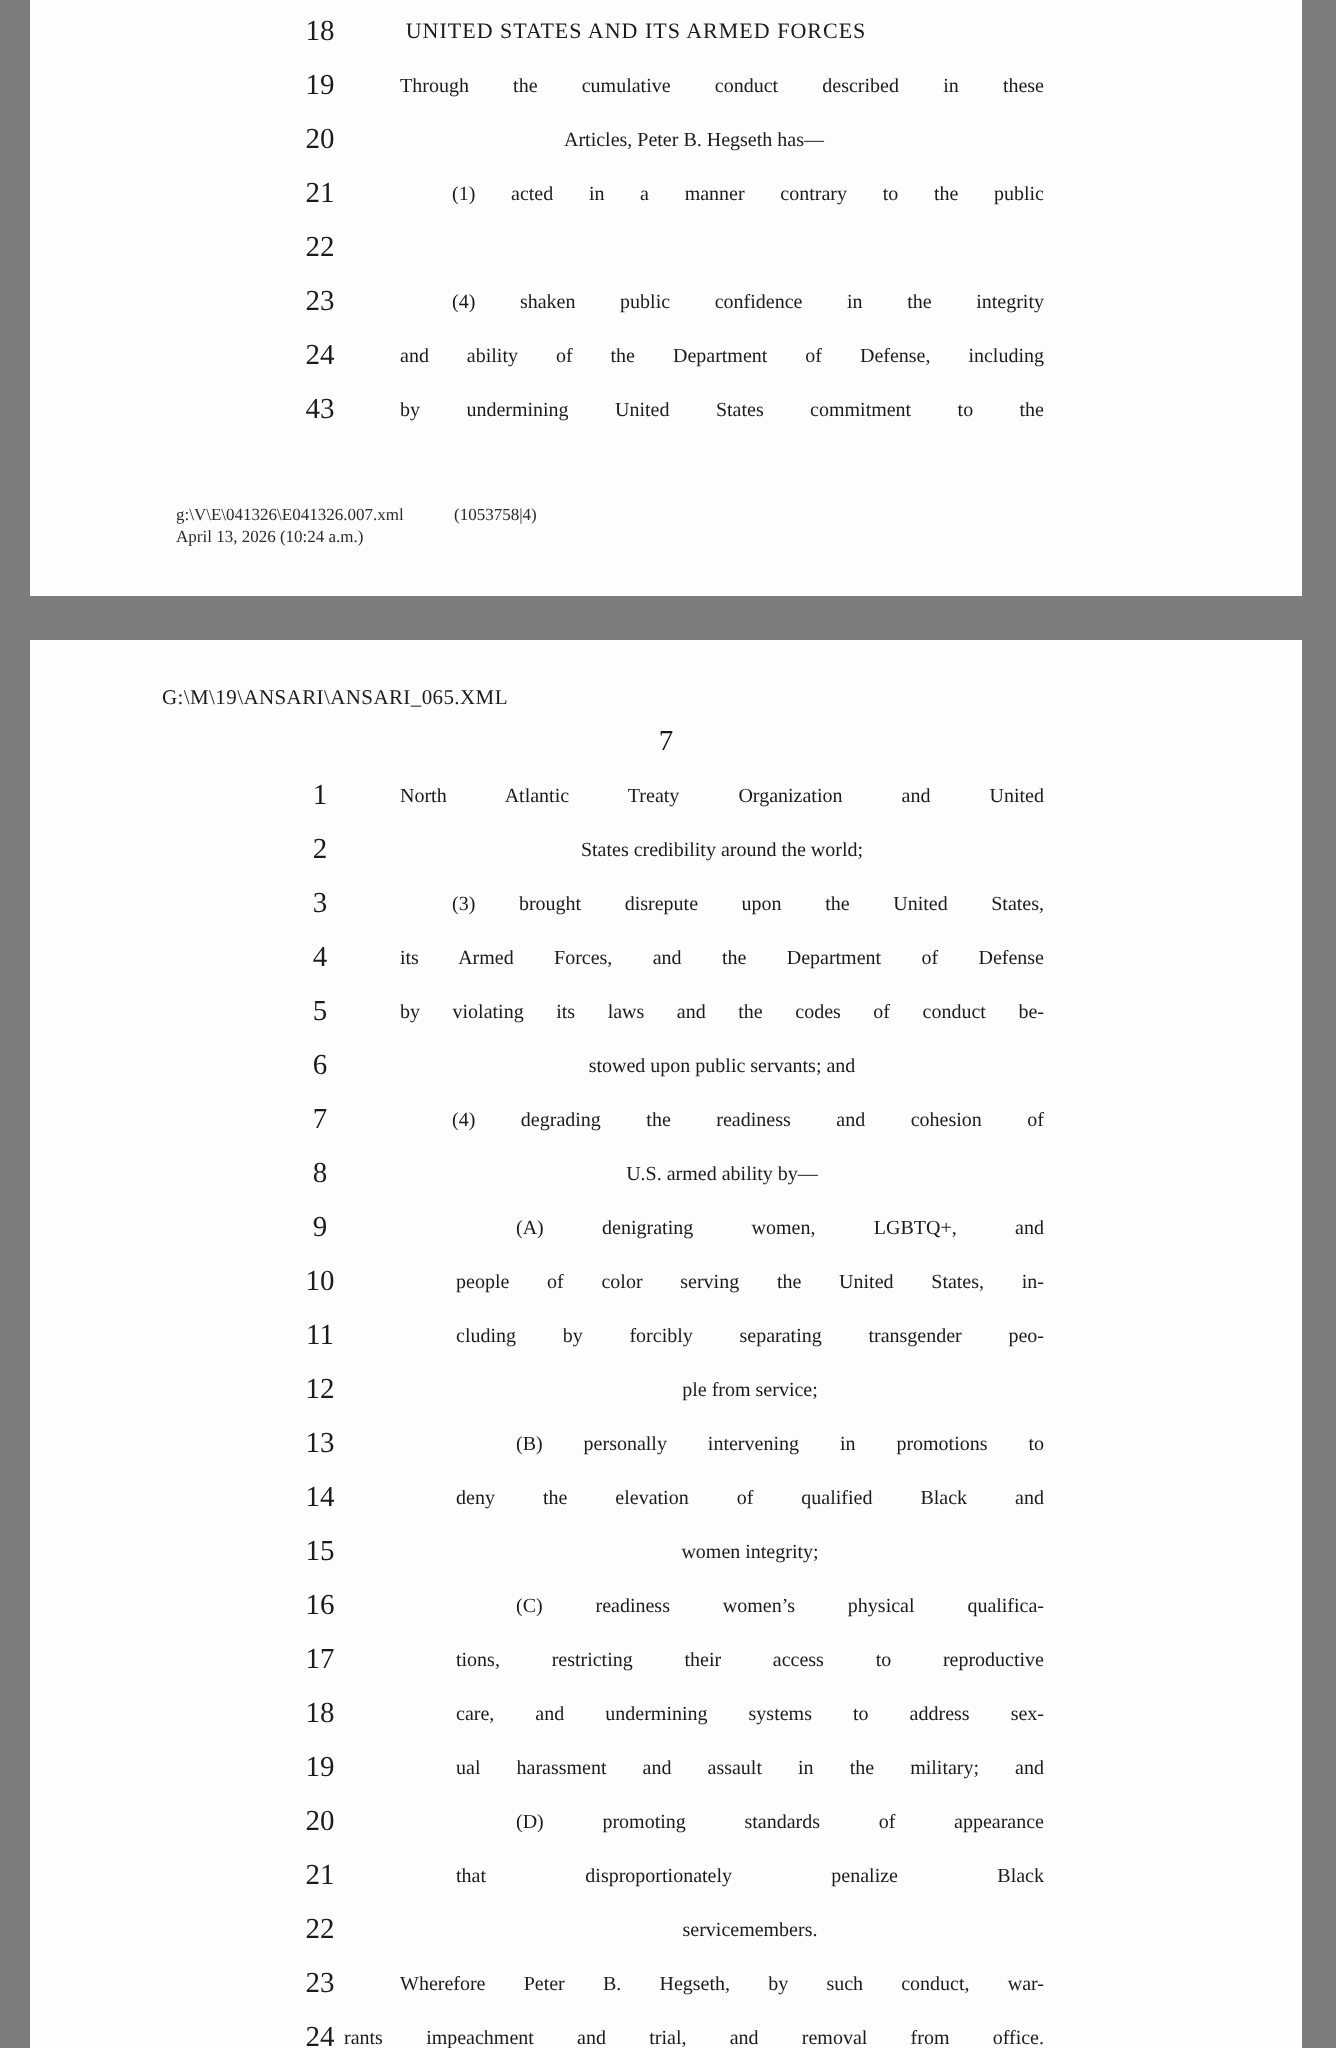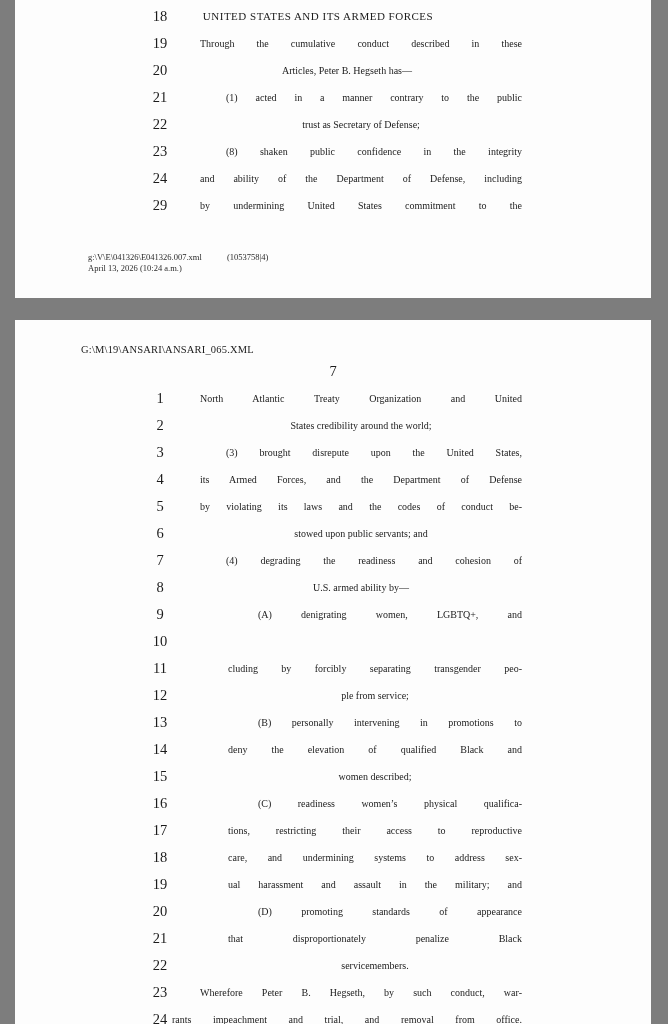"trust as Secretary of Defense;" span.txt { html: <span>trust as Secretary of Defense;</span> -> none }
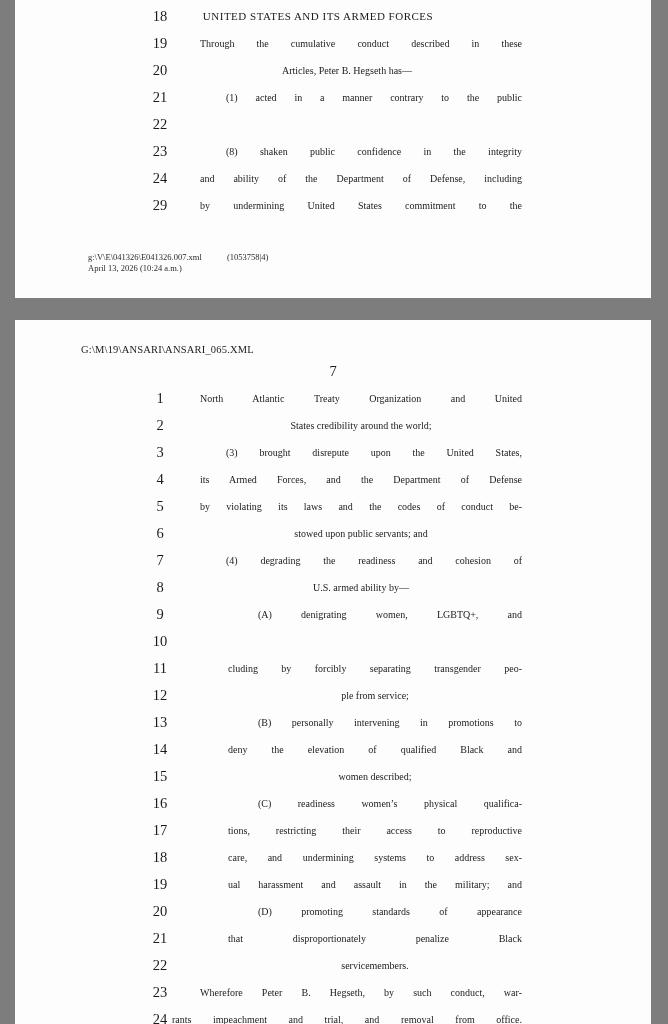"(8) shaken public confidence in" span.txt { text: 8 -> 4 }
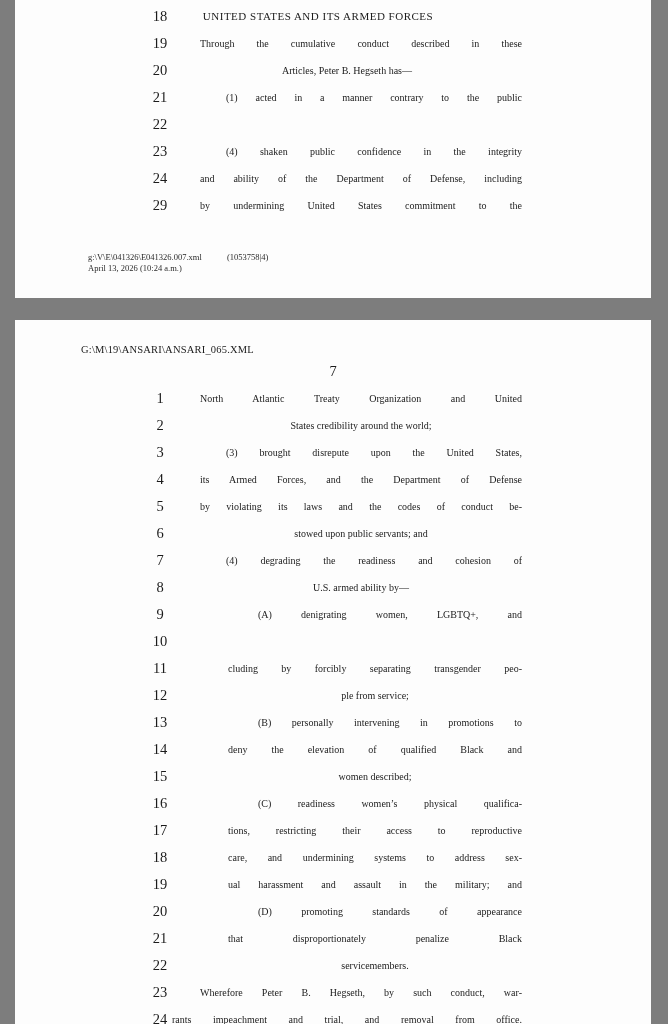"29" span.num { text: 29 -> 43 }
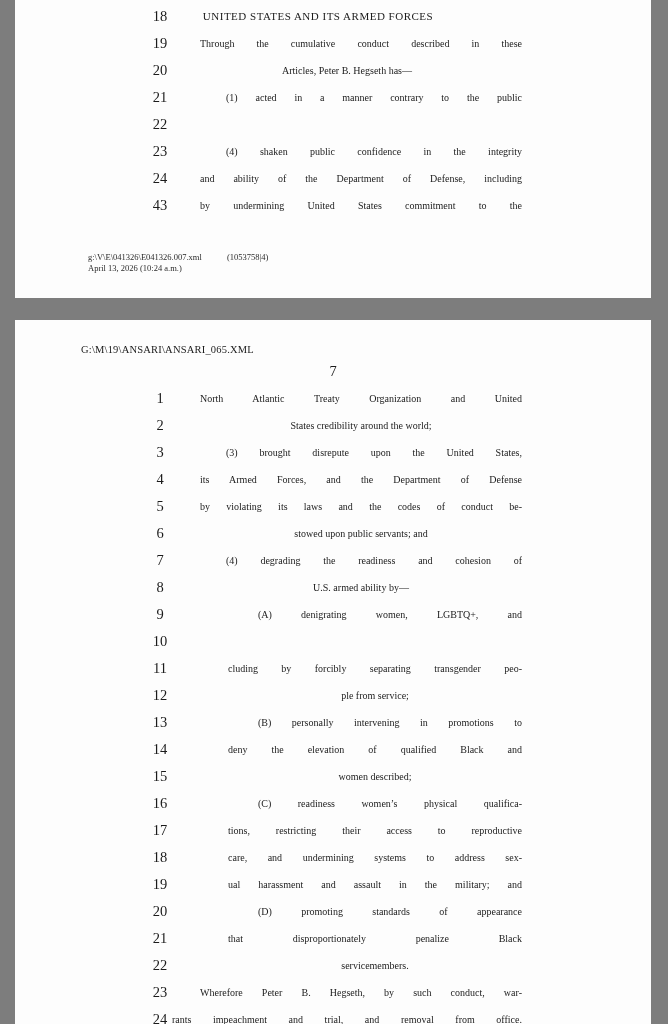"people of color serving the" span.txt { html: none -> <span>people of color serving the United States, in-</span> }
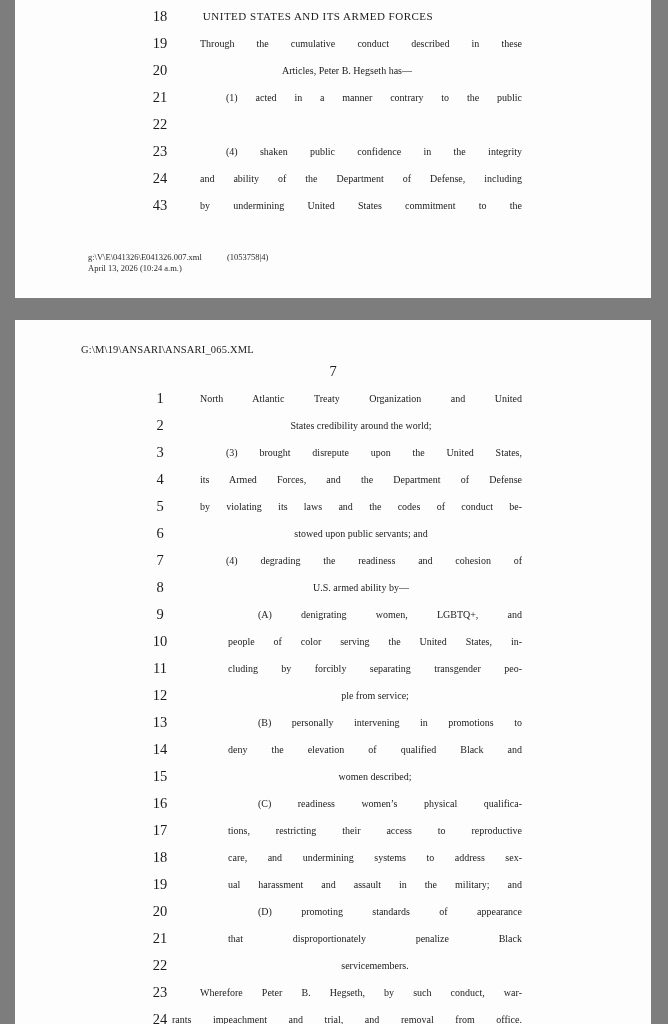"women described;" span.txt { text: described -> integrity }
